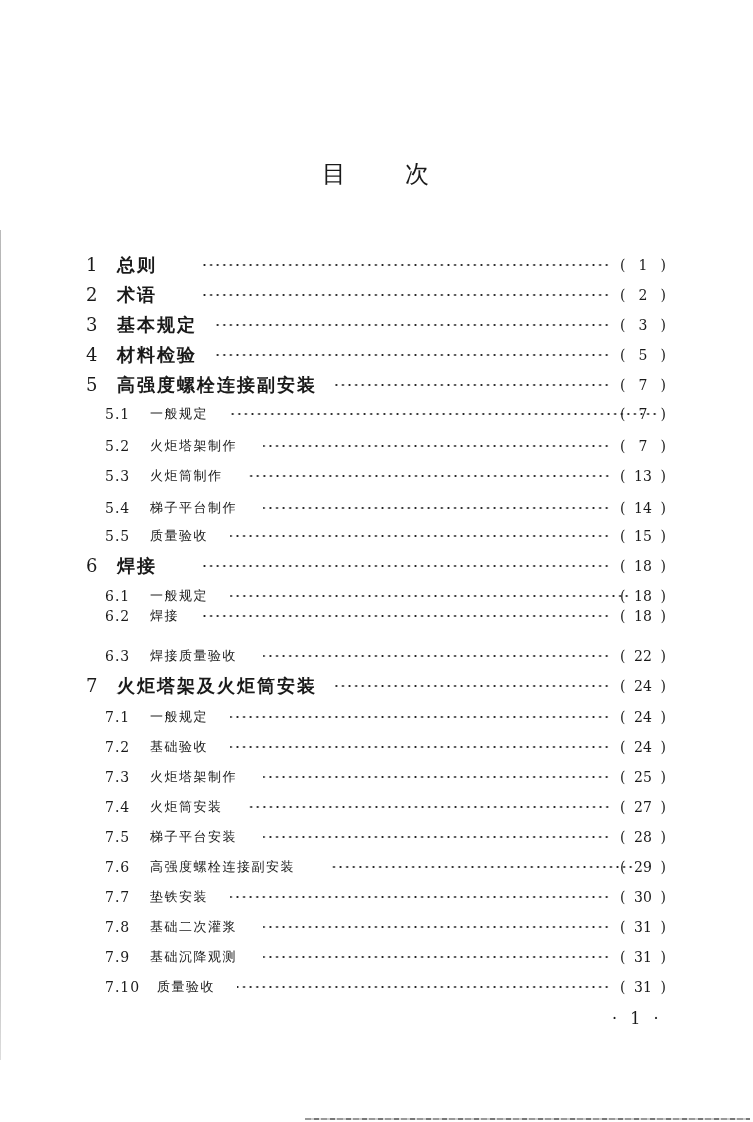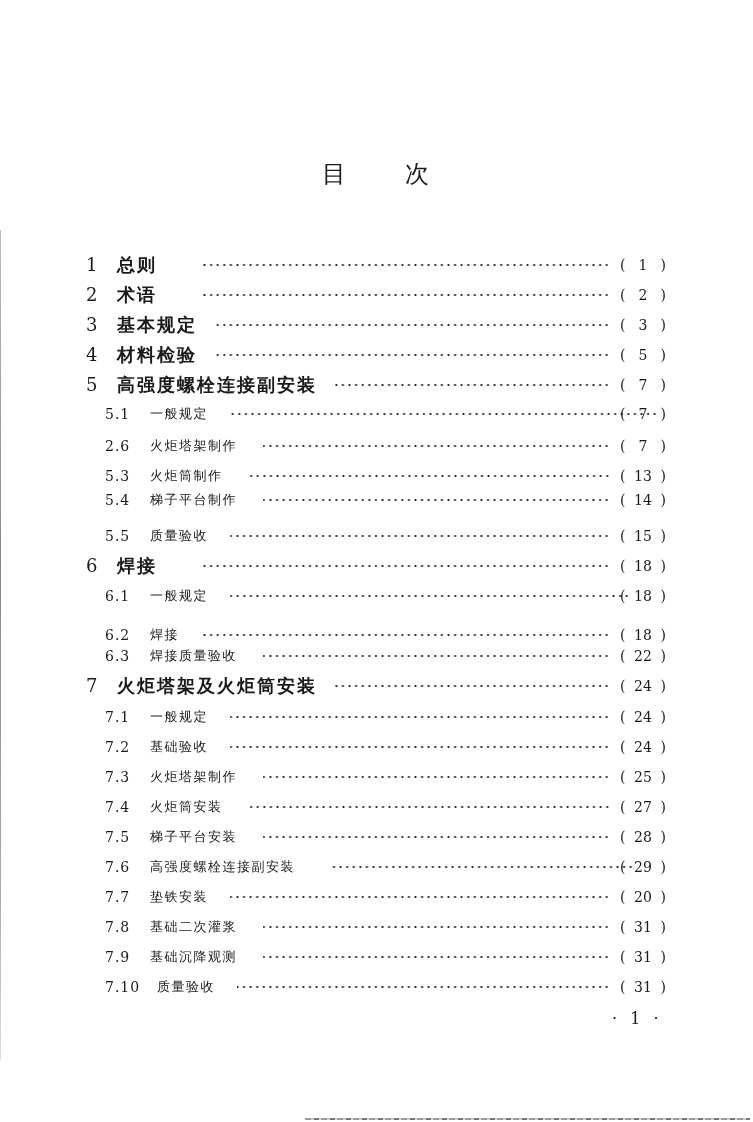"2.6" span.num { text: 2.6 -> 5.2 }
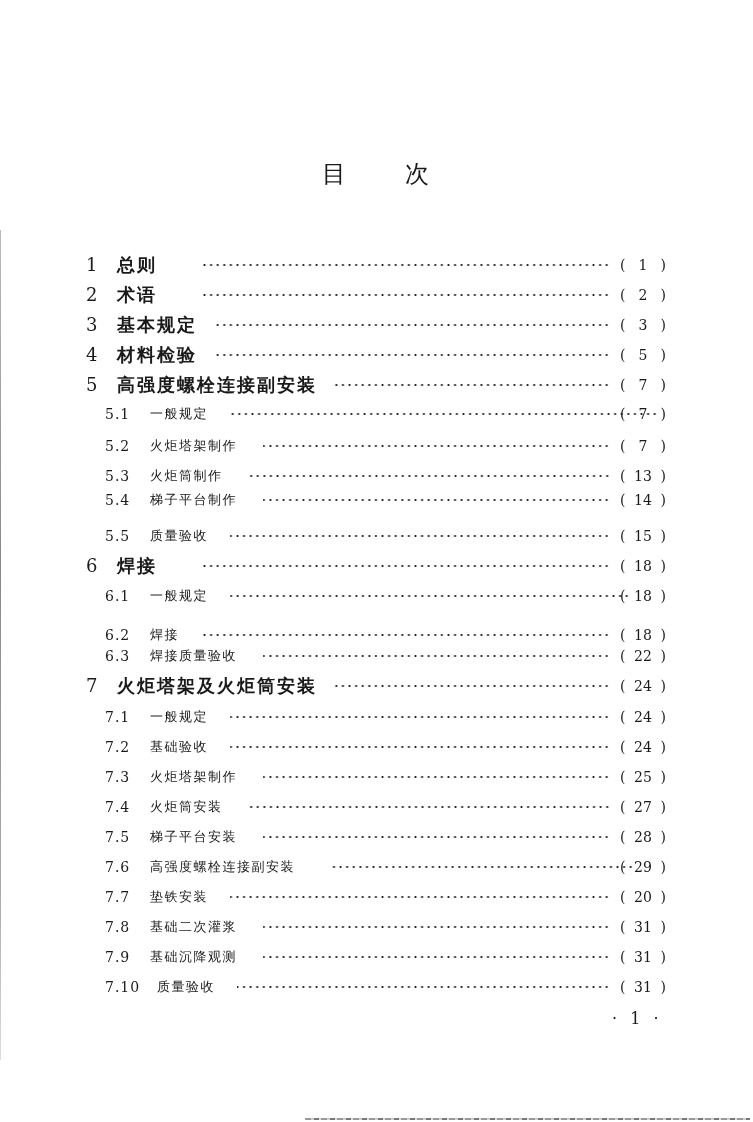"5.4" div.row { top: 235px -> 243px }
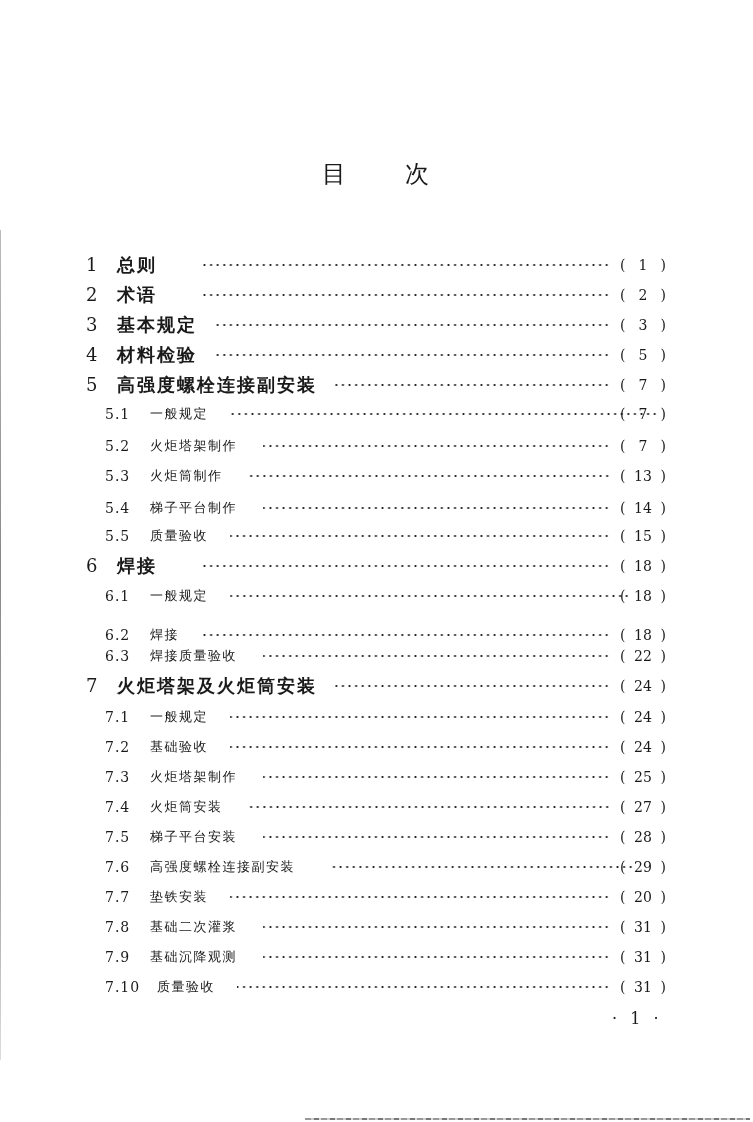"6.2" div.row { top: 370px -> 351px }
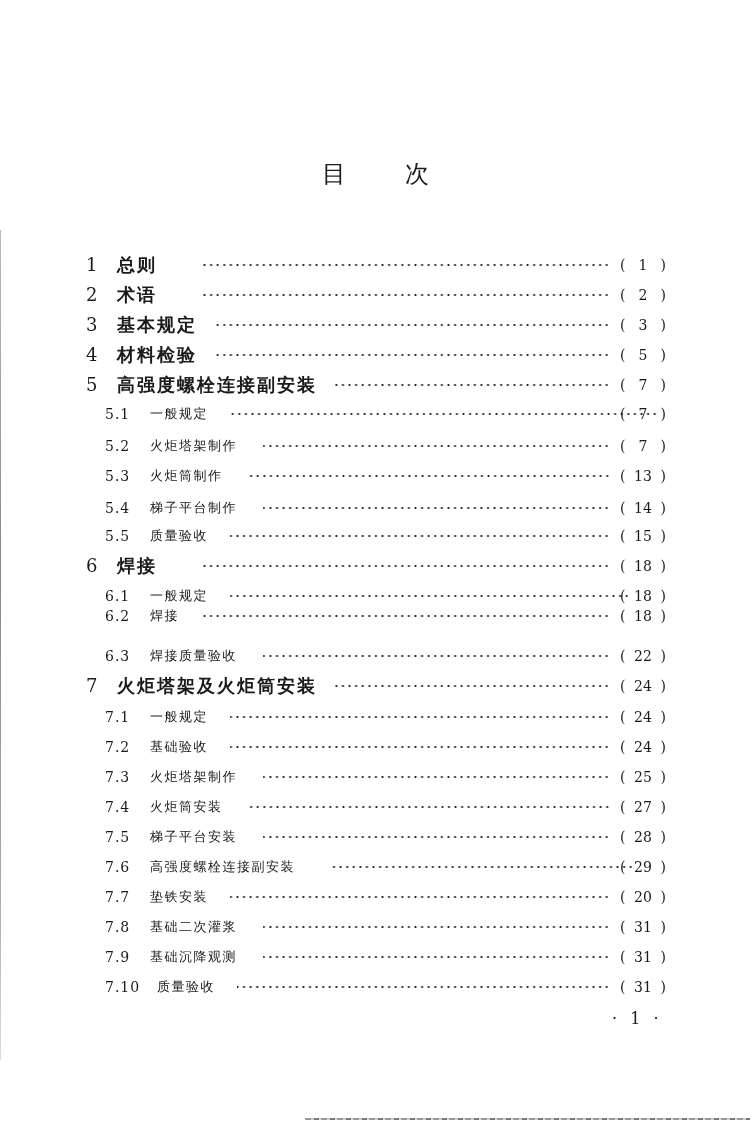"20" span.pn { text: 20 -> 30 }
